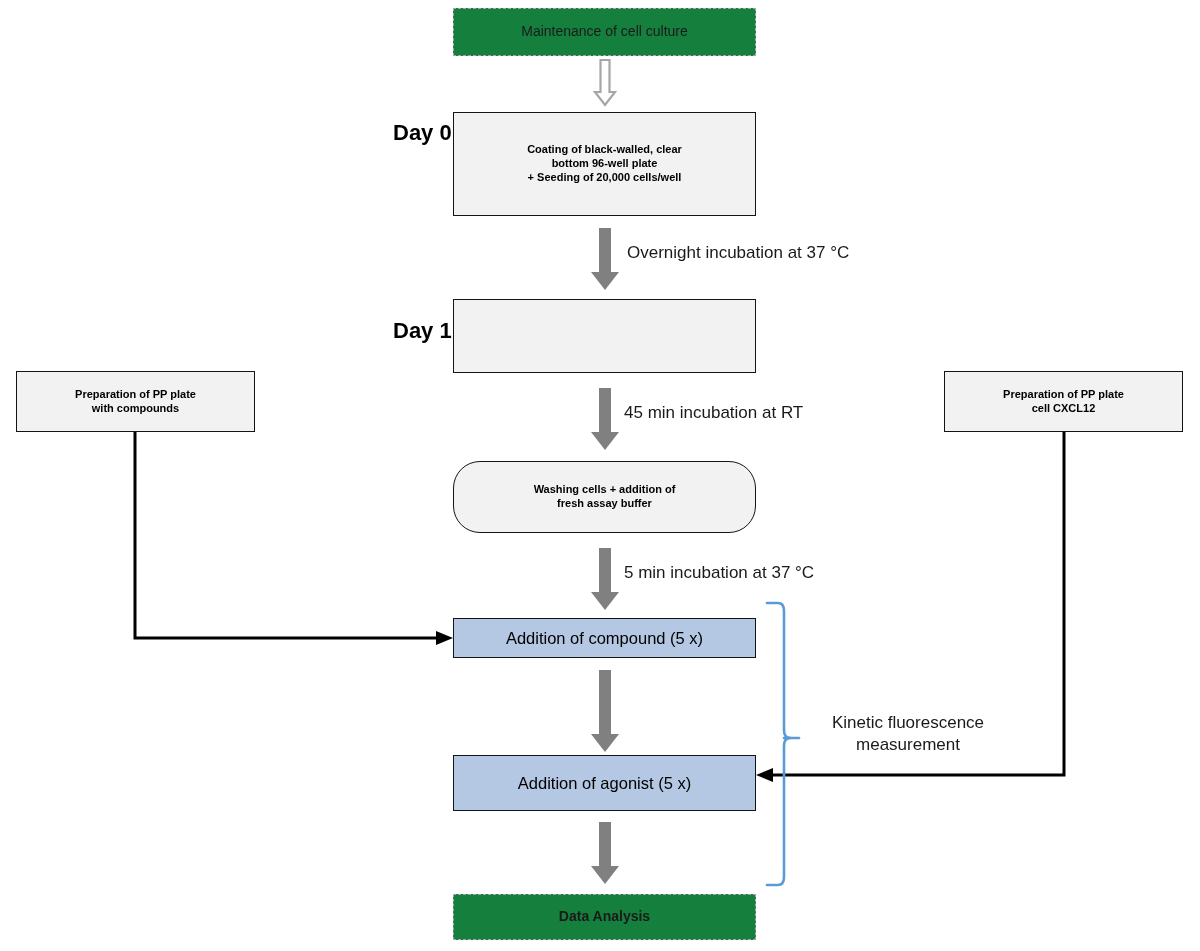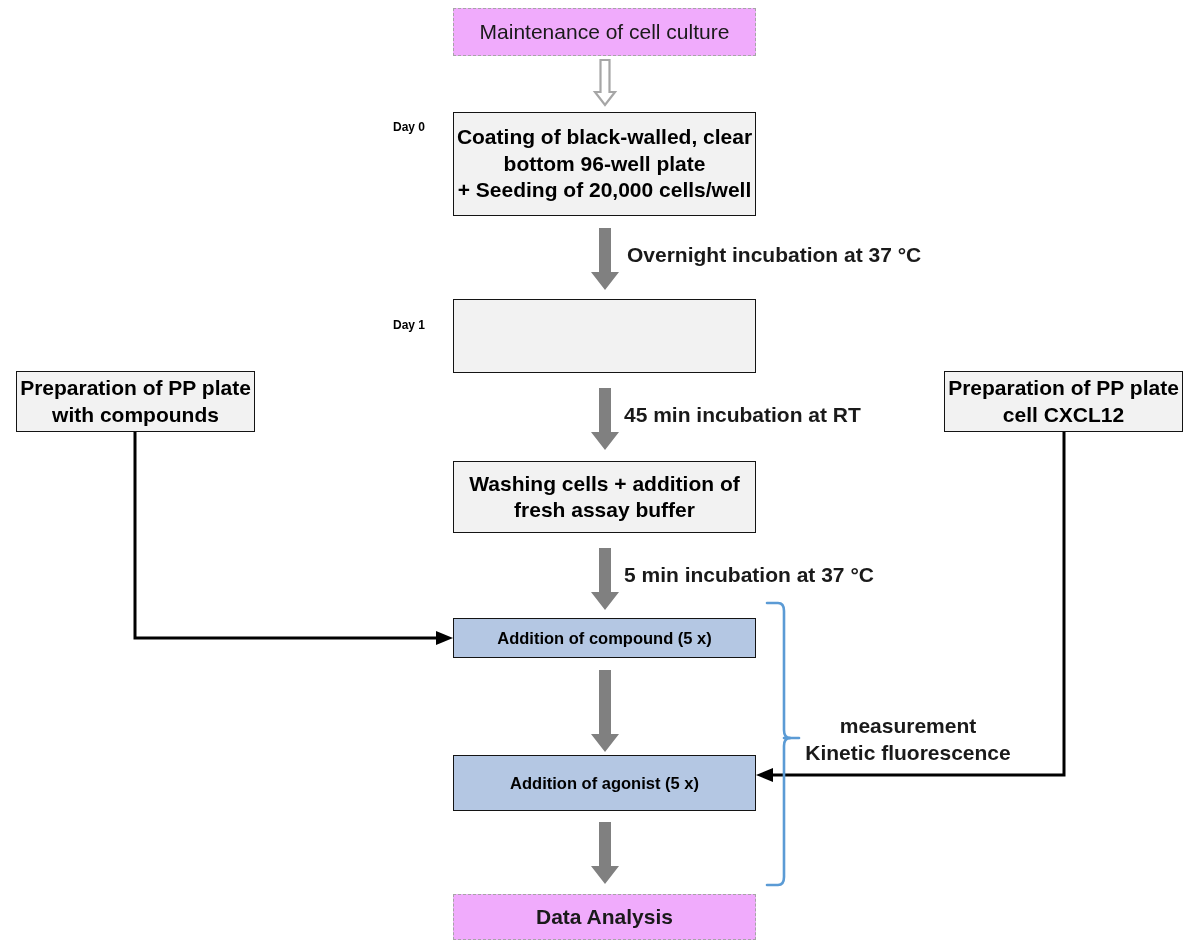"Maintenance of cell culture" .box-dashed { background: #f0abfc -> #15803d; font-size: 21px -> 14px }
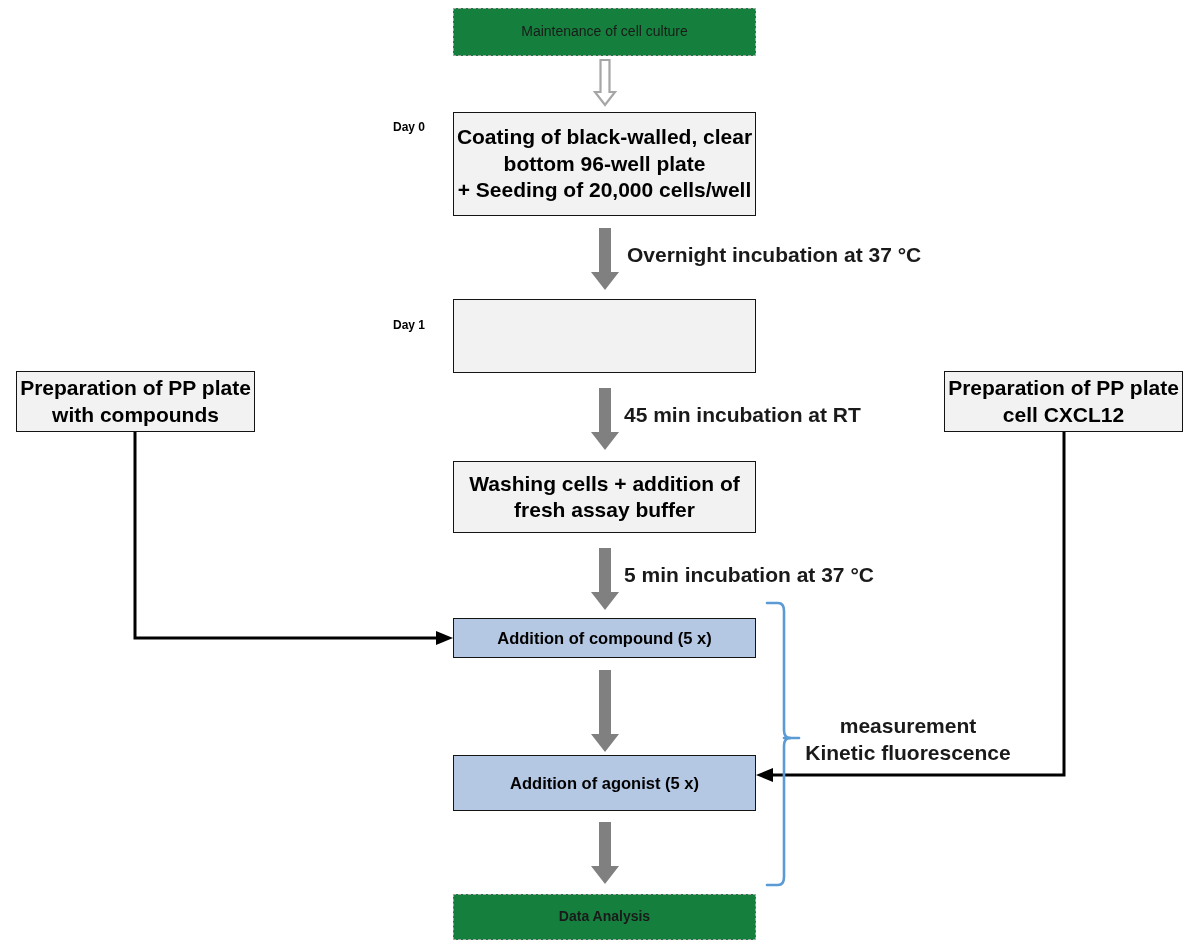"Day 0" .side-label { font-size: 12px -> 22px }
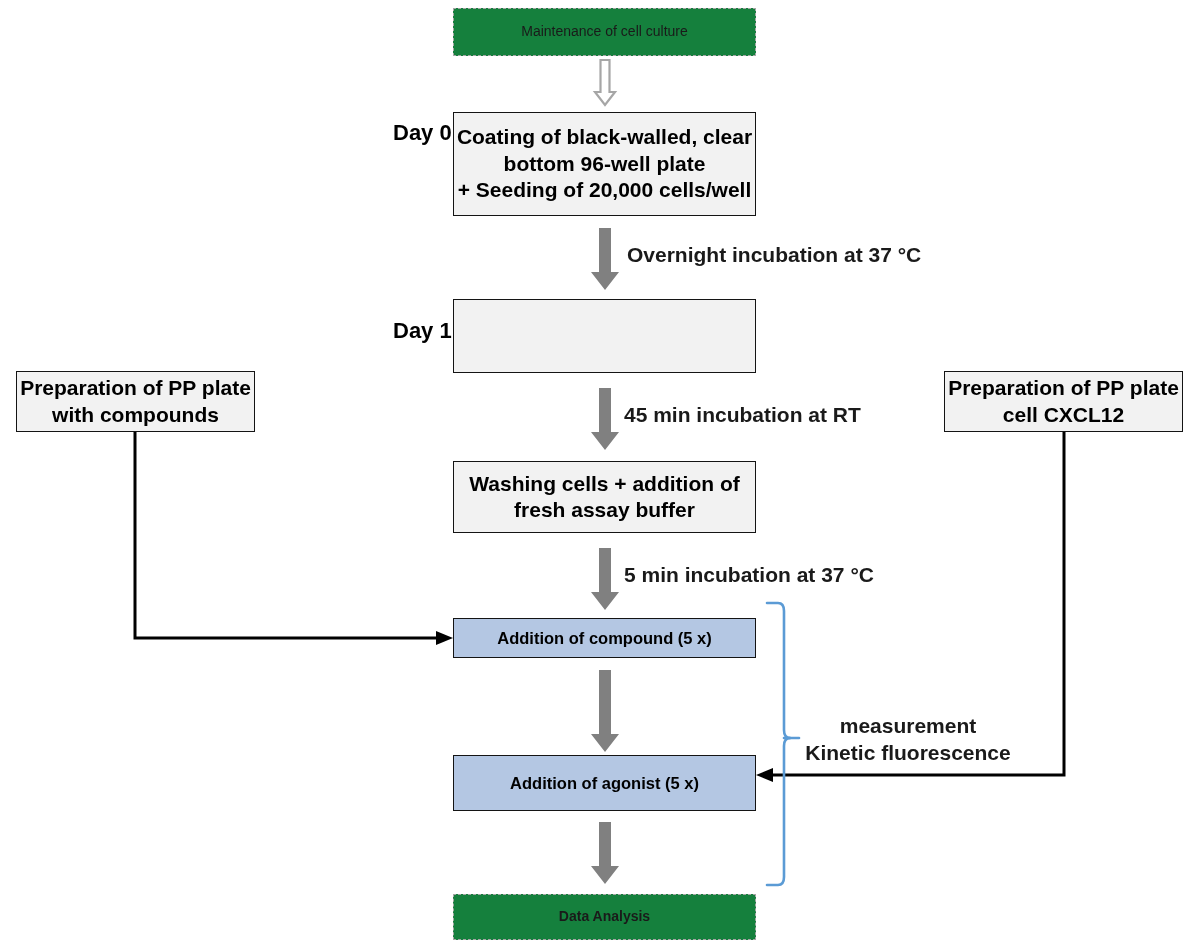"Coating of black-walled, clear" .box-solid { font-size: 21px -> 11px }
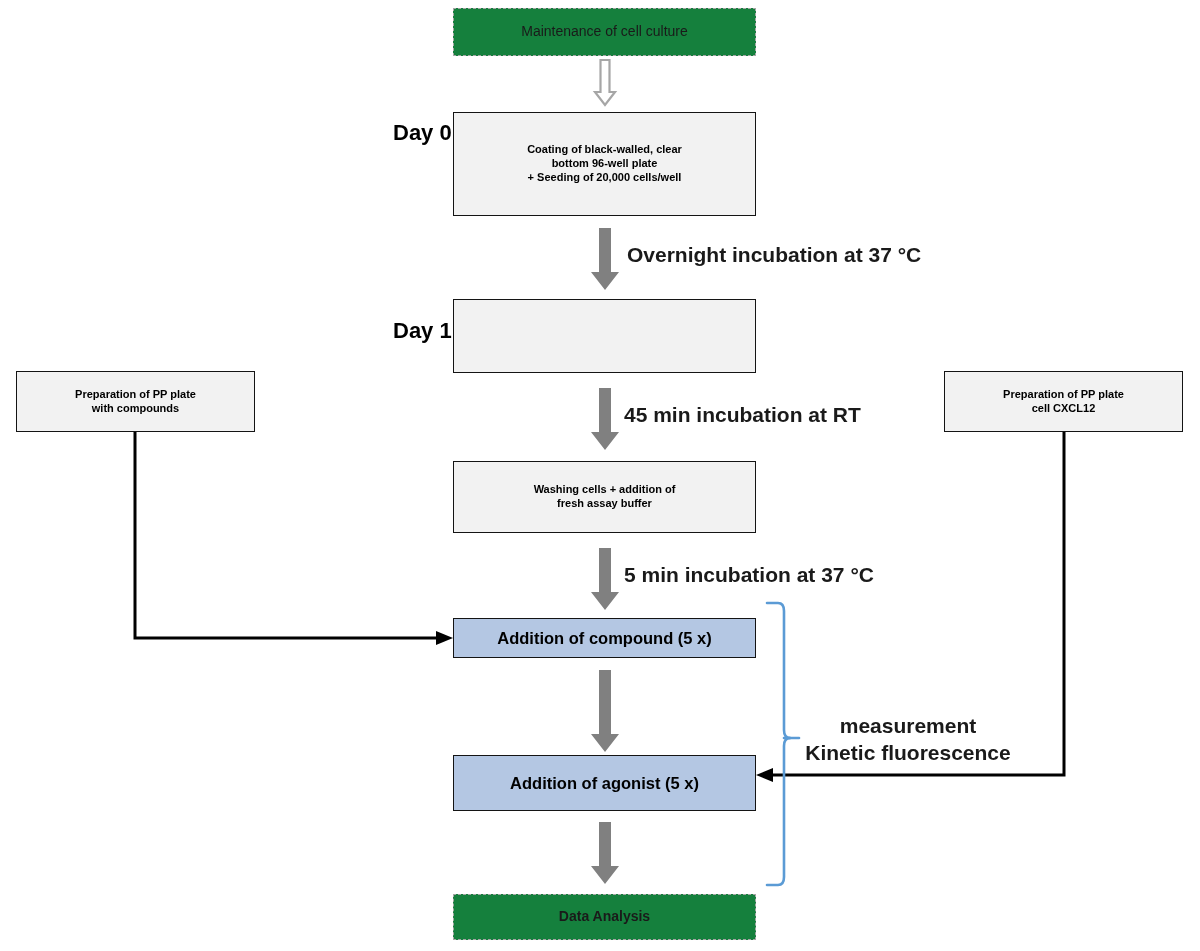"Overnight incubation at 37 °C" .edge-label { font-size: 21px -> 17px; font-weight: bold -> normal }
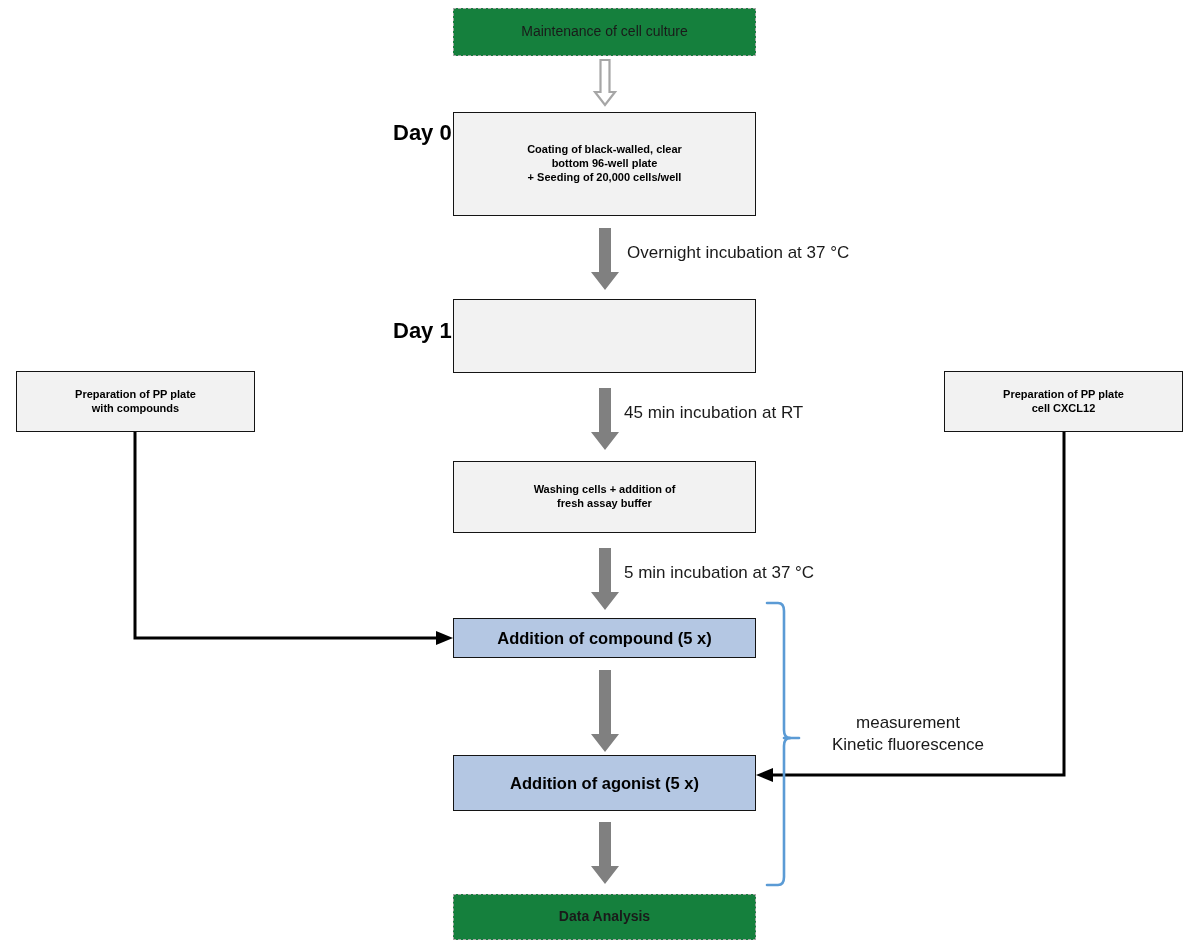"Washing cells + addition of" div.node-box { border-radius: none -> 27px }
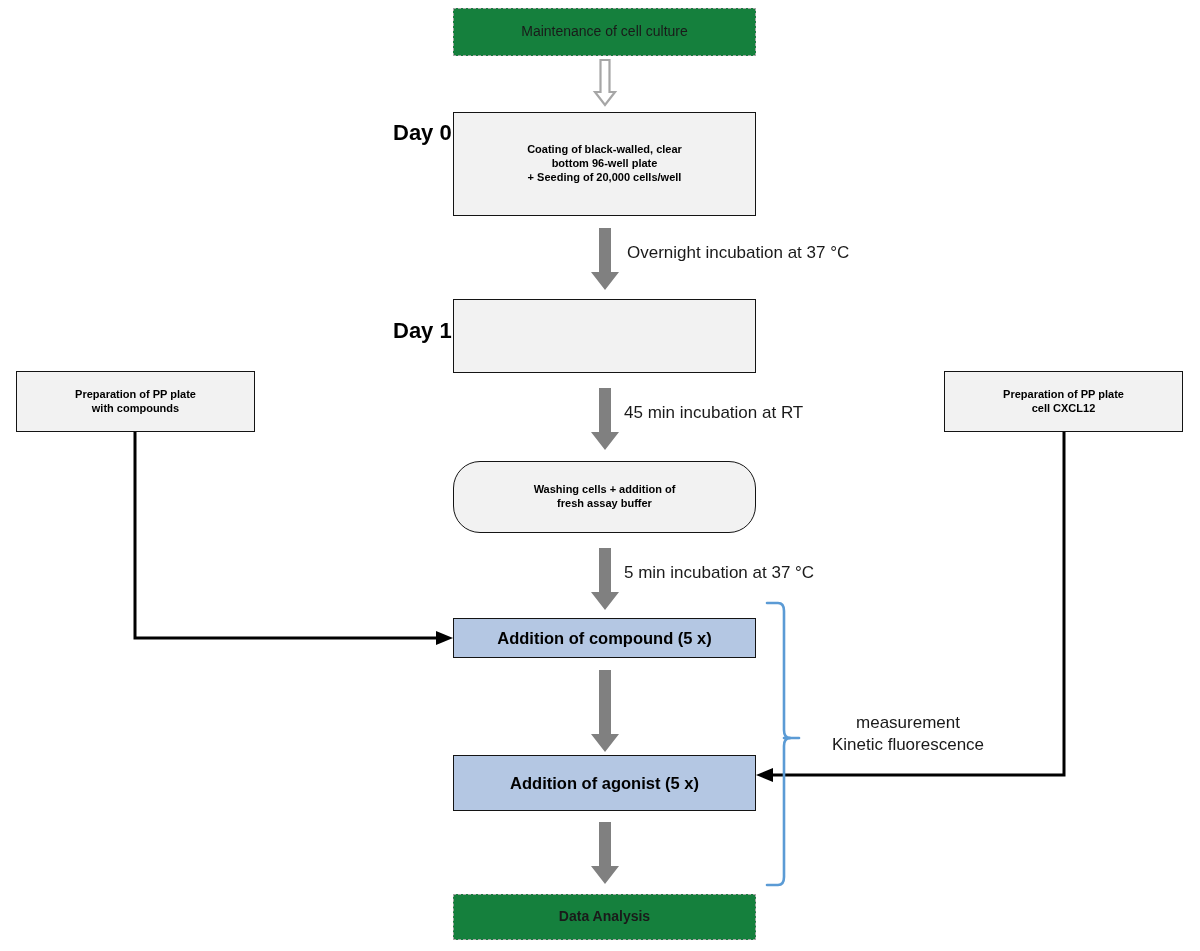"Addition of compound (5 x)" .box-blue { font-weight: bold -> normal }
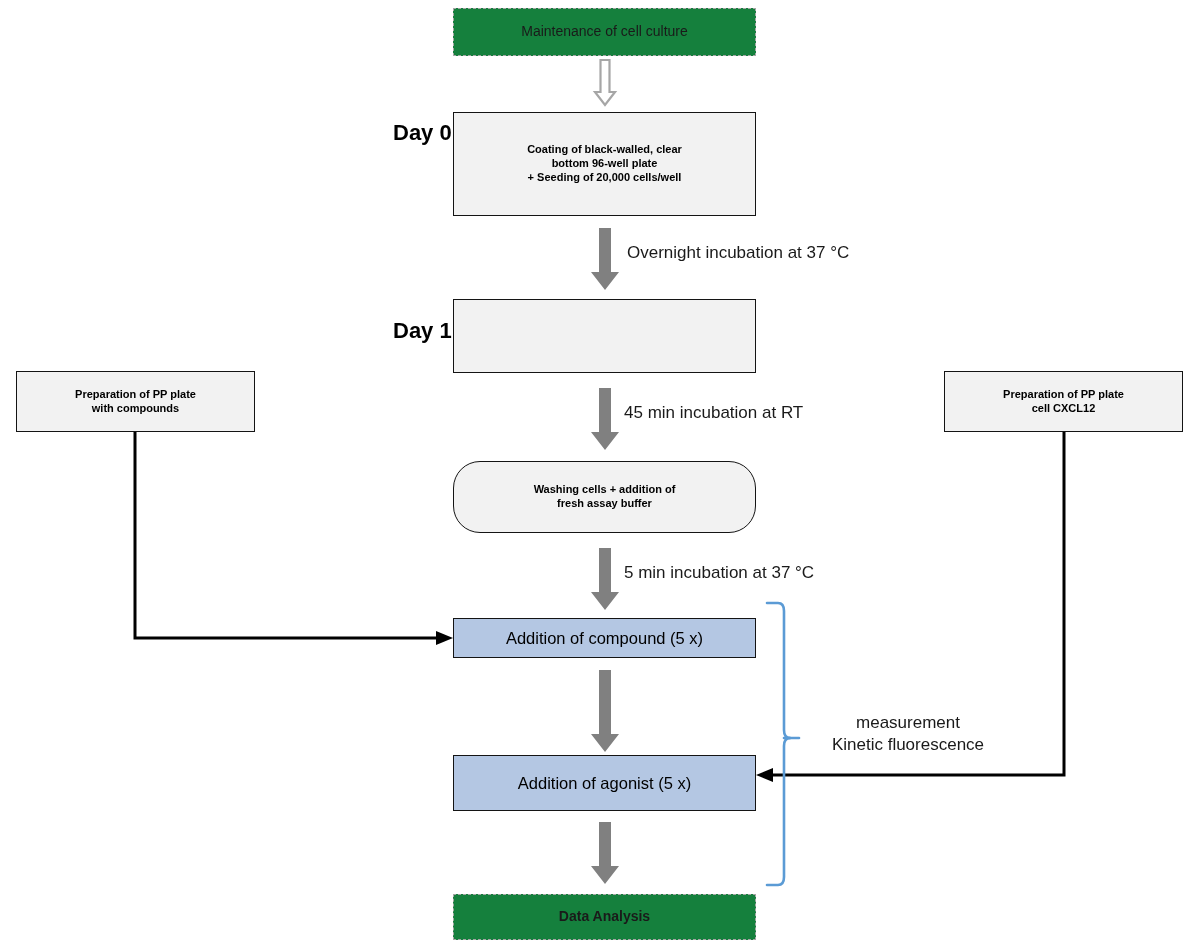"measurement" div { order: before "Kinetic fluorescence" -> after "Kinetic fluorescence" }
